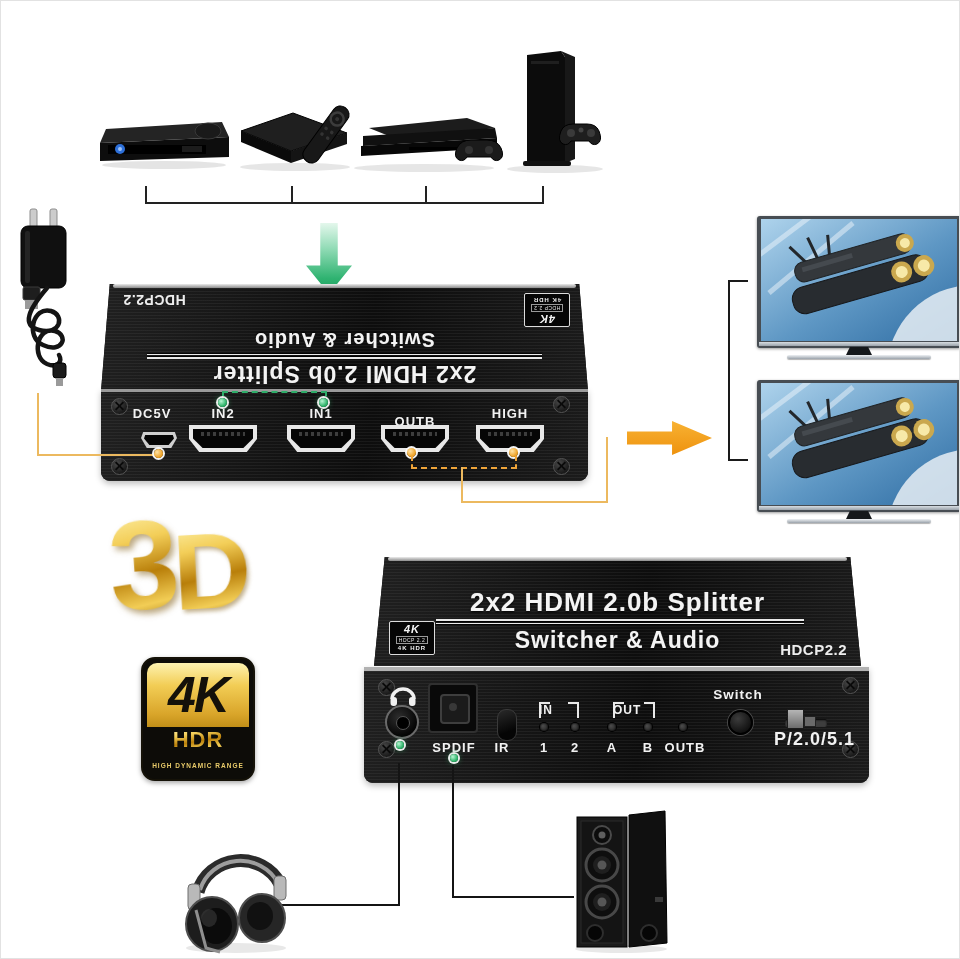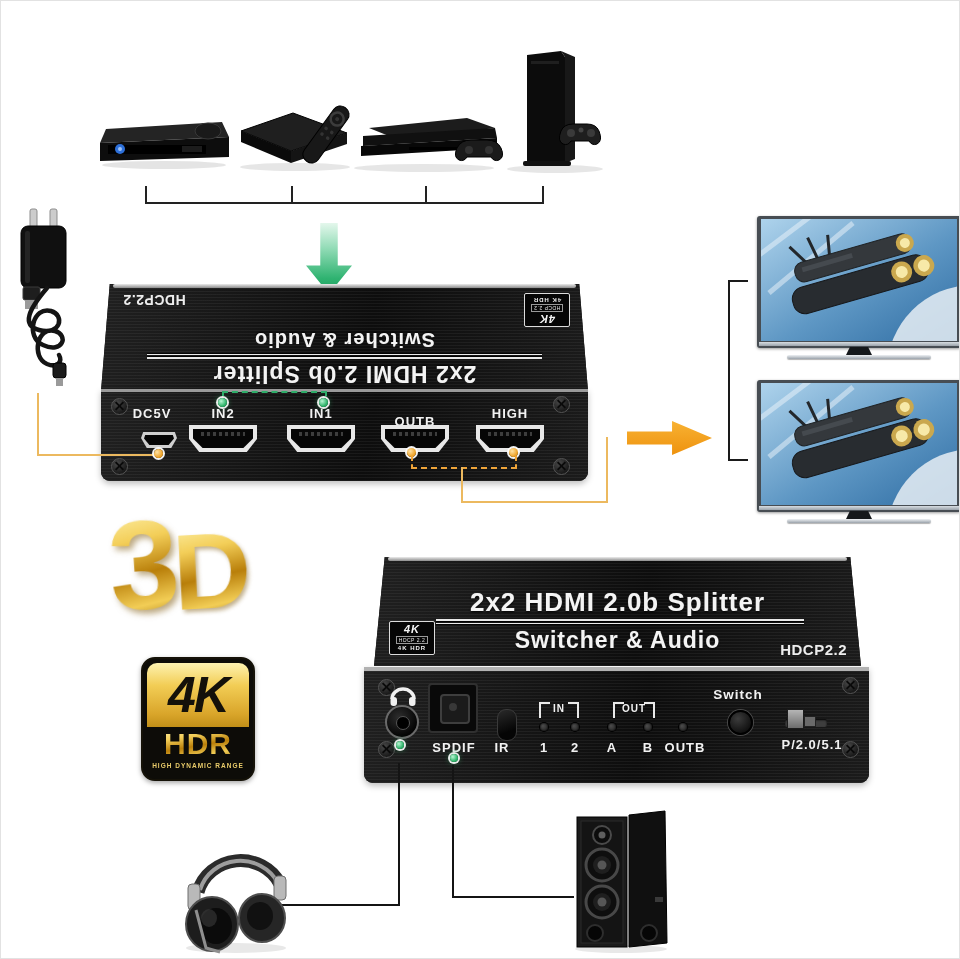"IN" .io-bracket .io-label { font-size: 10px -> 12px; text-align: center -> left }
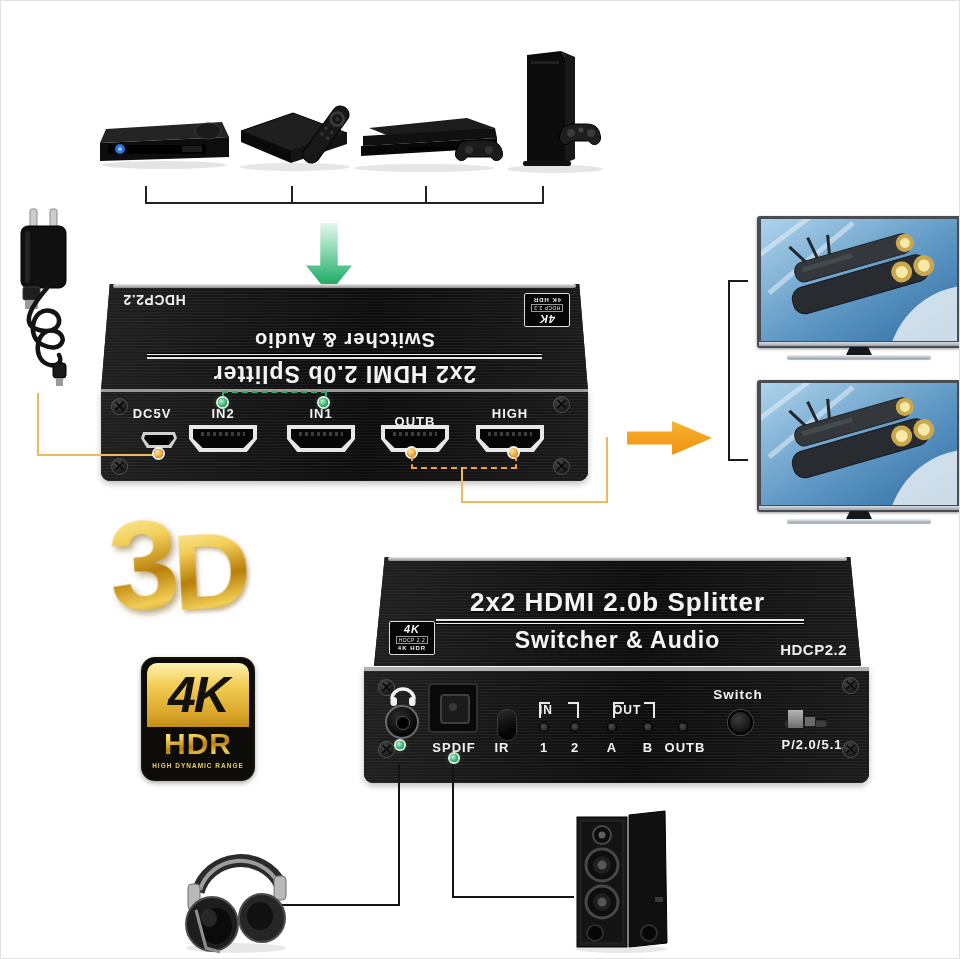"HDR" #badge-4khdr .mid span { font-size: 30px -> 22px }
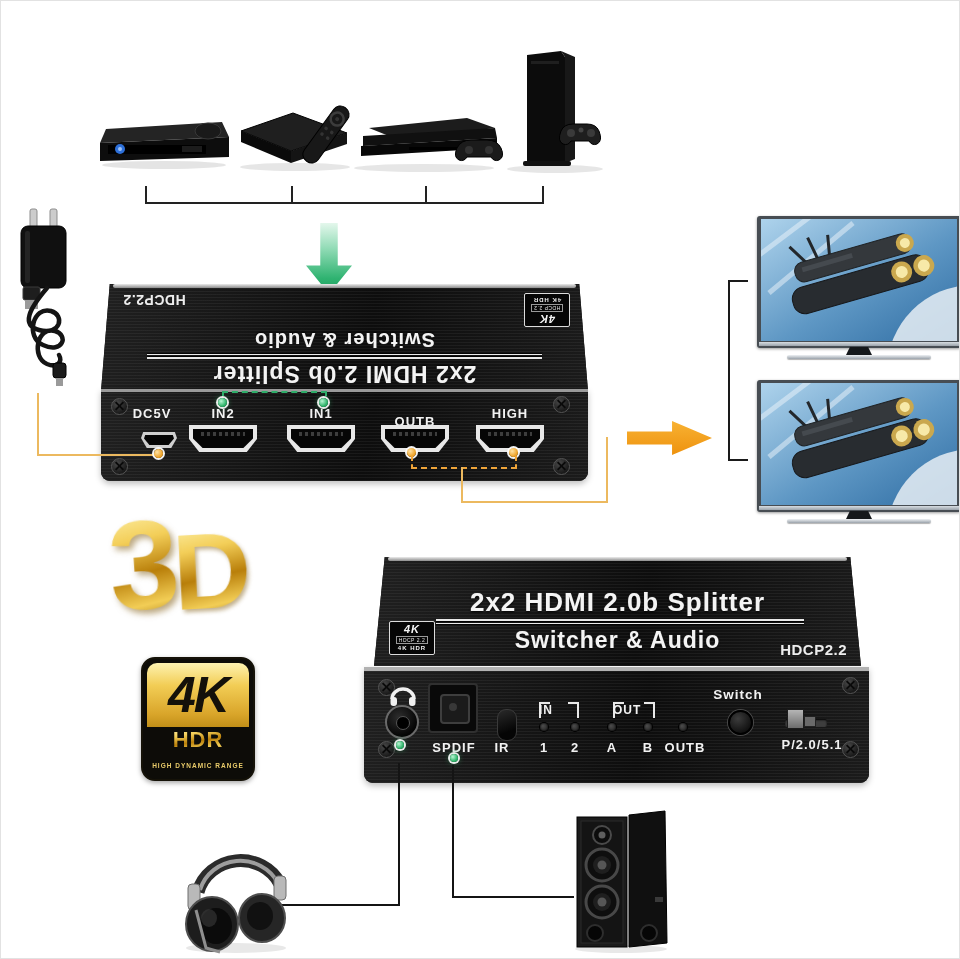"P/2.0/5.1" div.abs { font-size: 13px -> 18px; top: 180px -> 172px }
